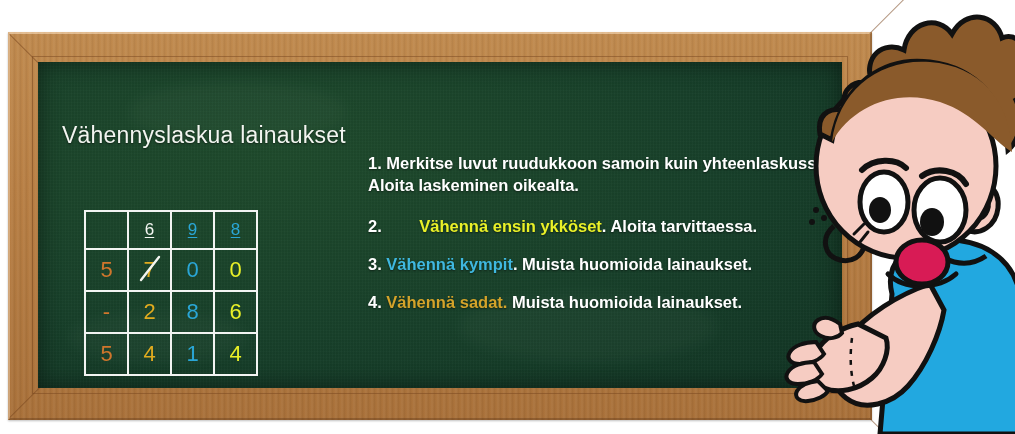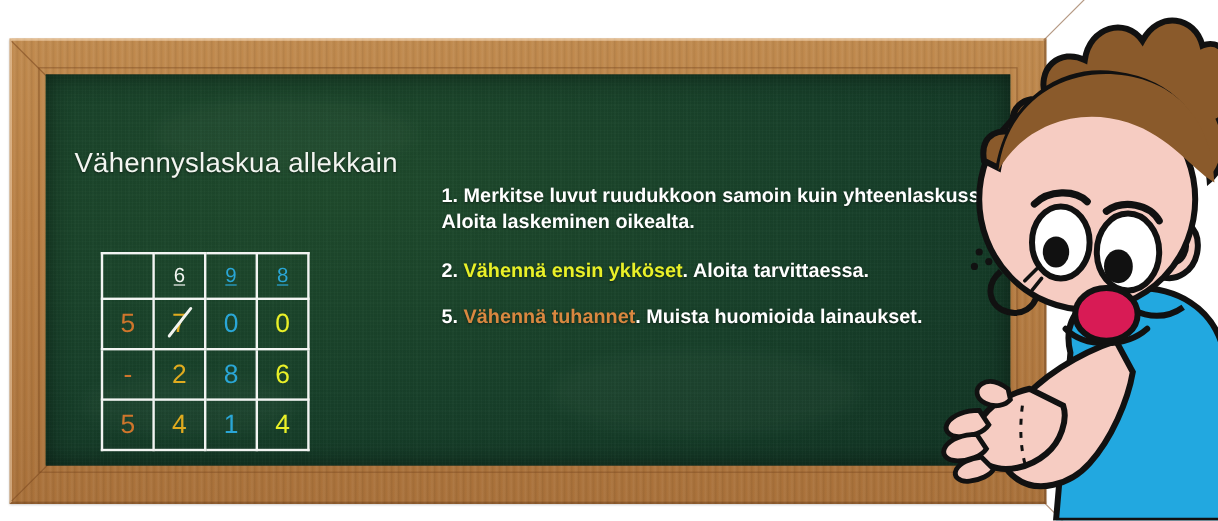"Vähennyslaskua allekkain" div.board-title { text: allekkain -> lainaukset }
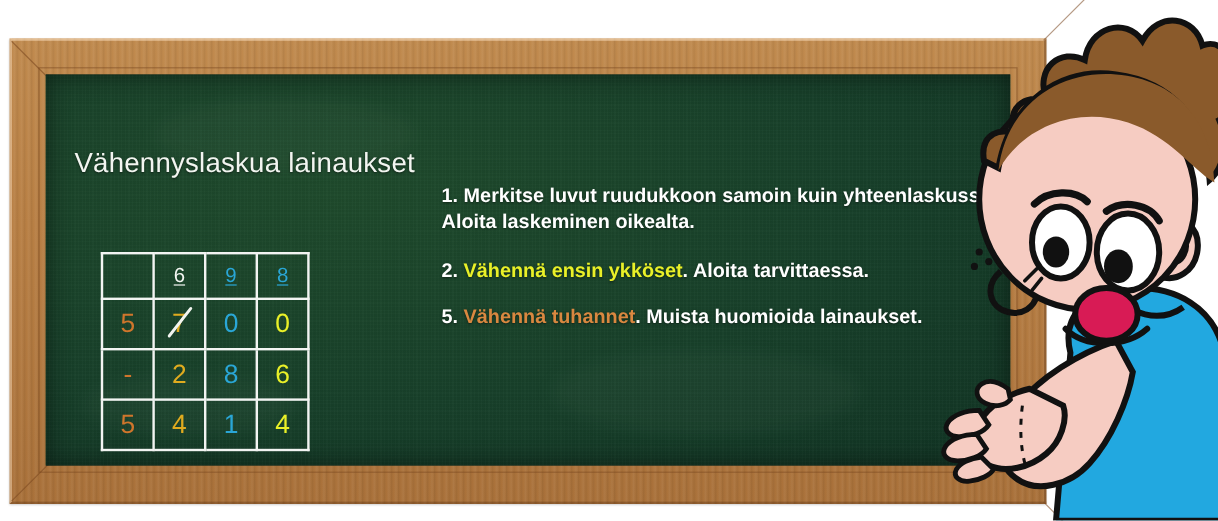"Vähennä ensin ykköset" .hl-yellow { margin-left: none -> 33px }
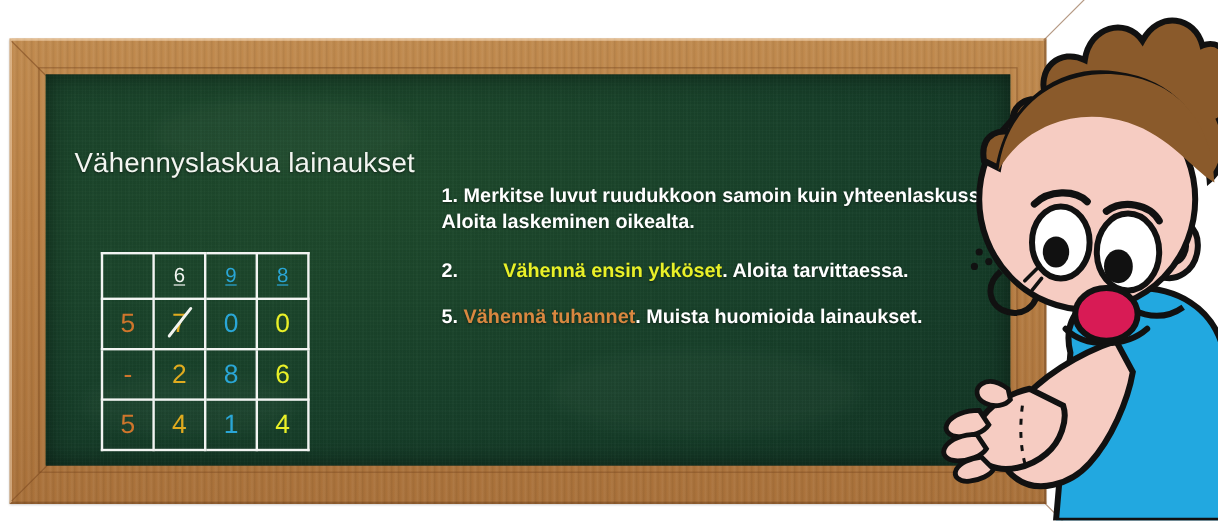"3. Vähennä kympit. Muista huomioida" div.step { html: none -> <div><span>3.</span><span> Vähennä kympit</span><span>. Muista huomioida lainaukset.</span></div> }
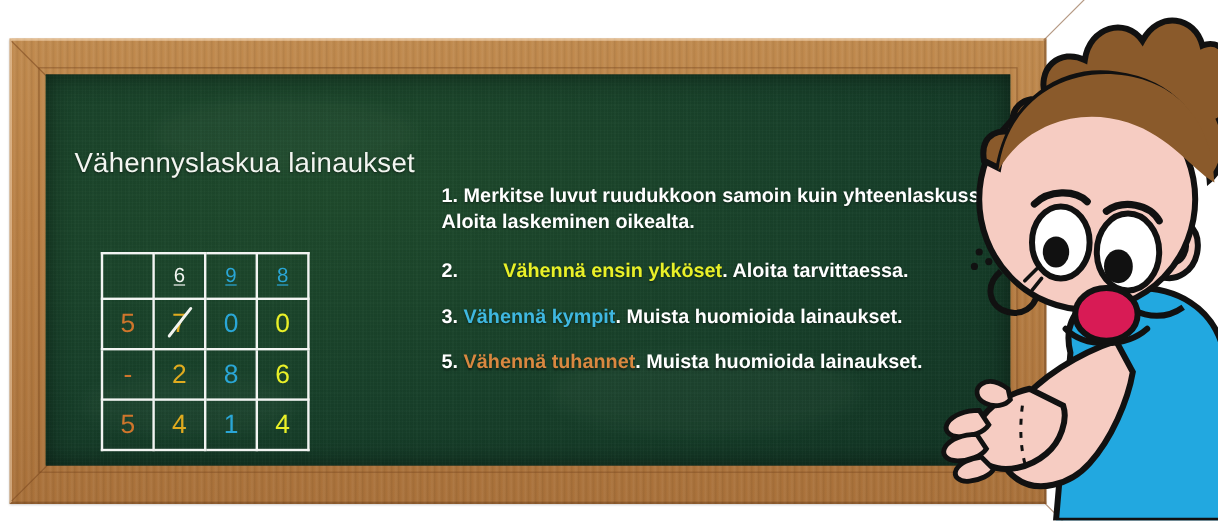"4. Vähennä sadat. Muista huomioida" div.step { html: none -> <div><span>4.</span><span> Vähennä sadat.</span><span> Muista huomioida lainaukset.</span></div> }
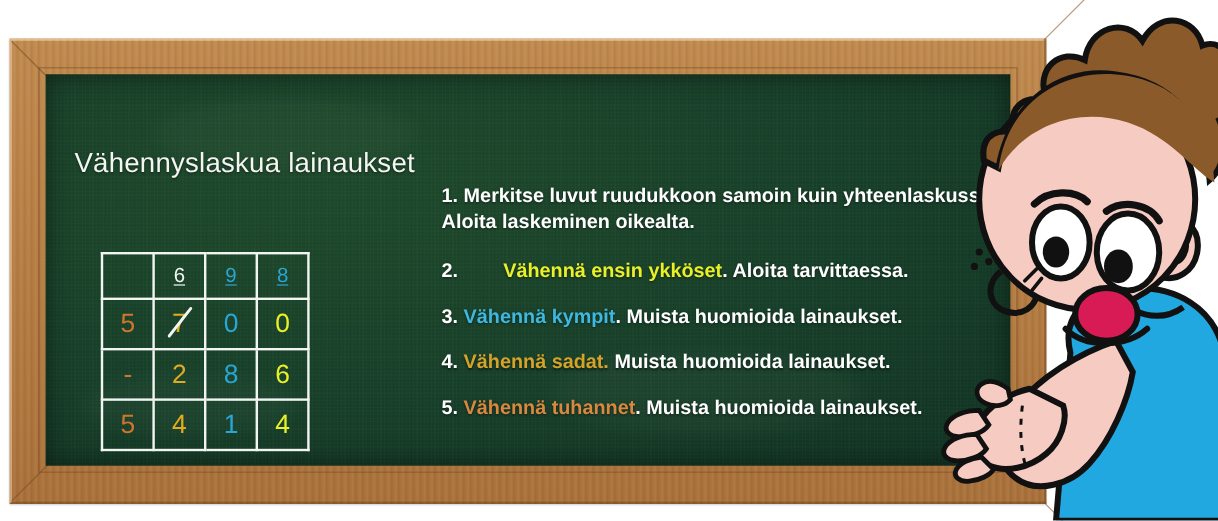"5. Vähennä tuhannet. Muista huomioida" div.step { html: <div><span>5.</span><span> Vähennä tuhannet</span><span>. Muista huomioida lainaukset.</span></div> -> none }
